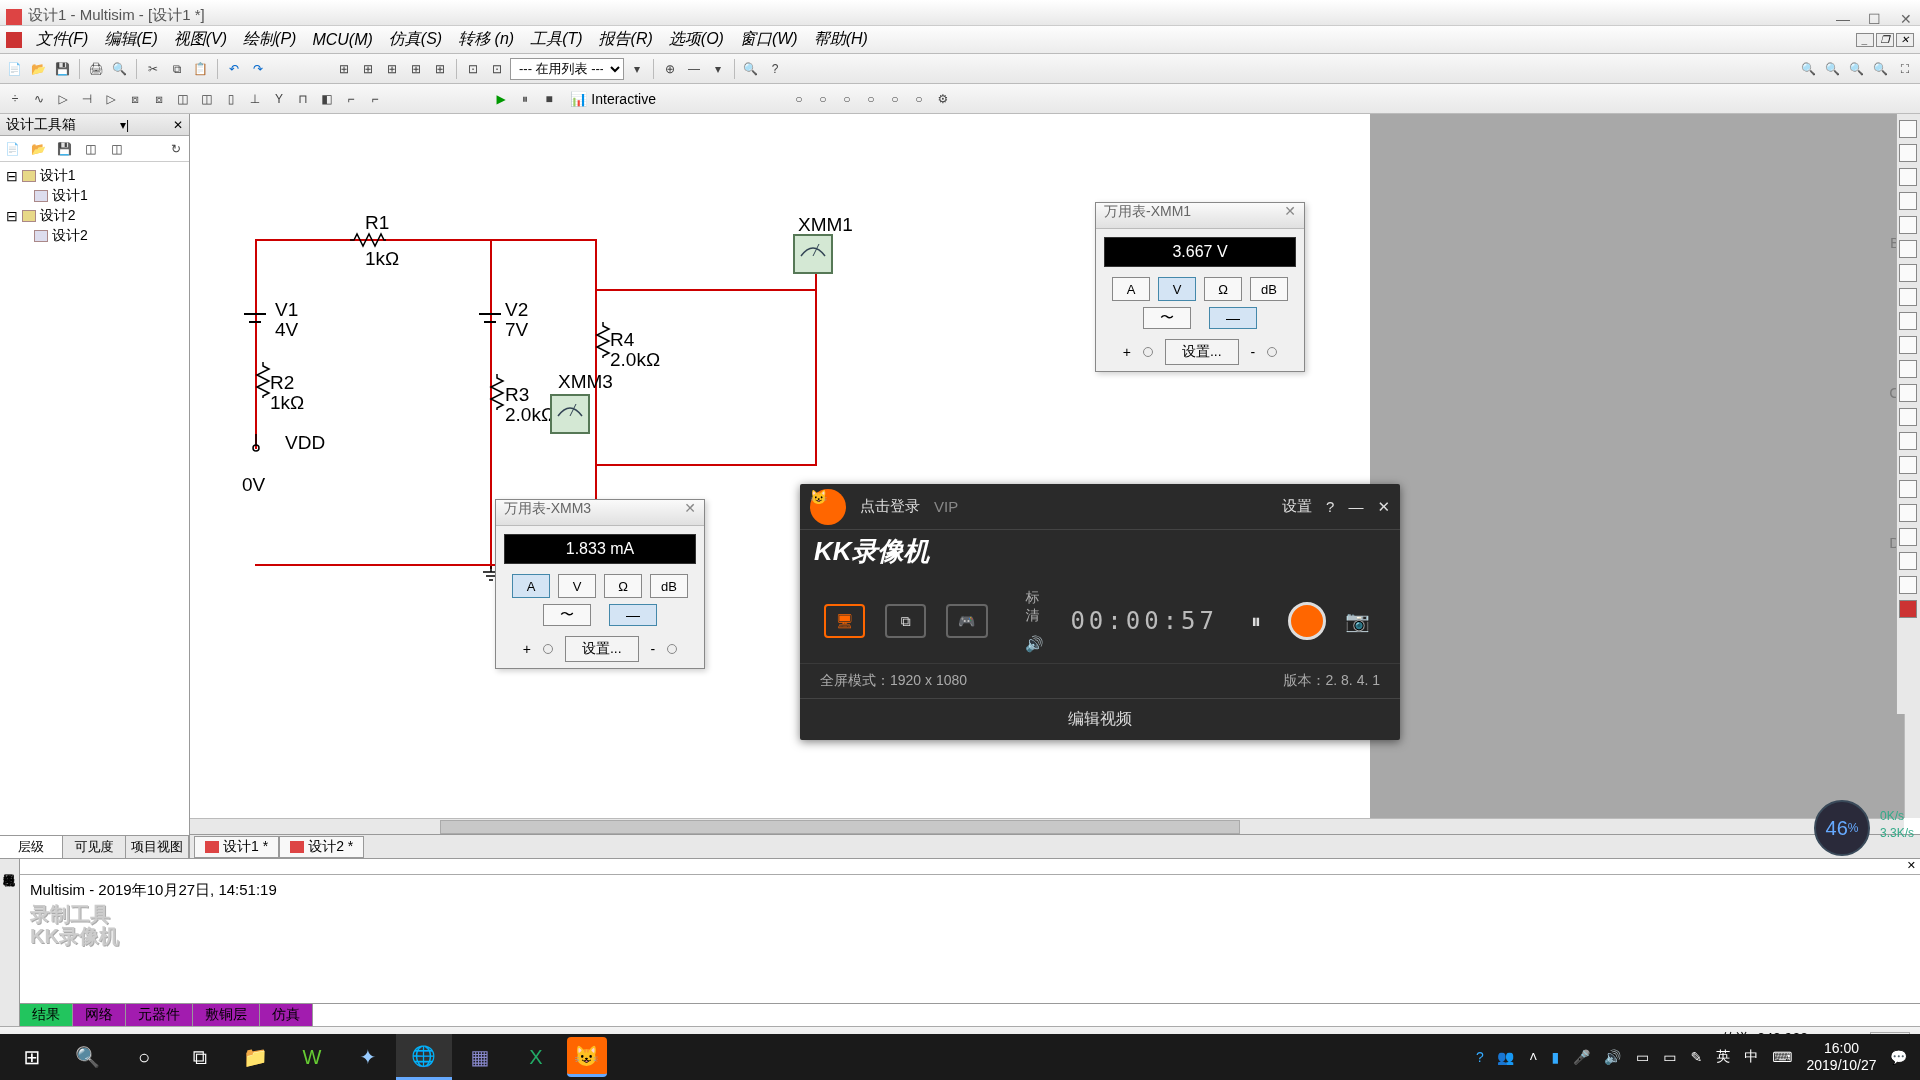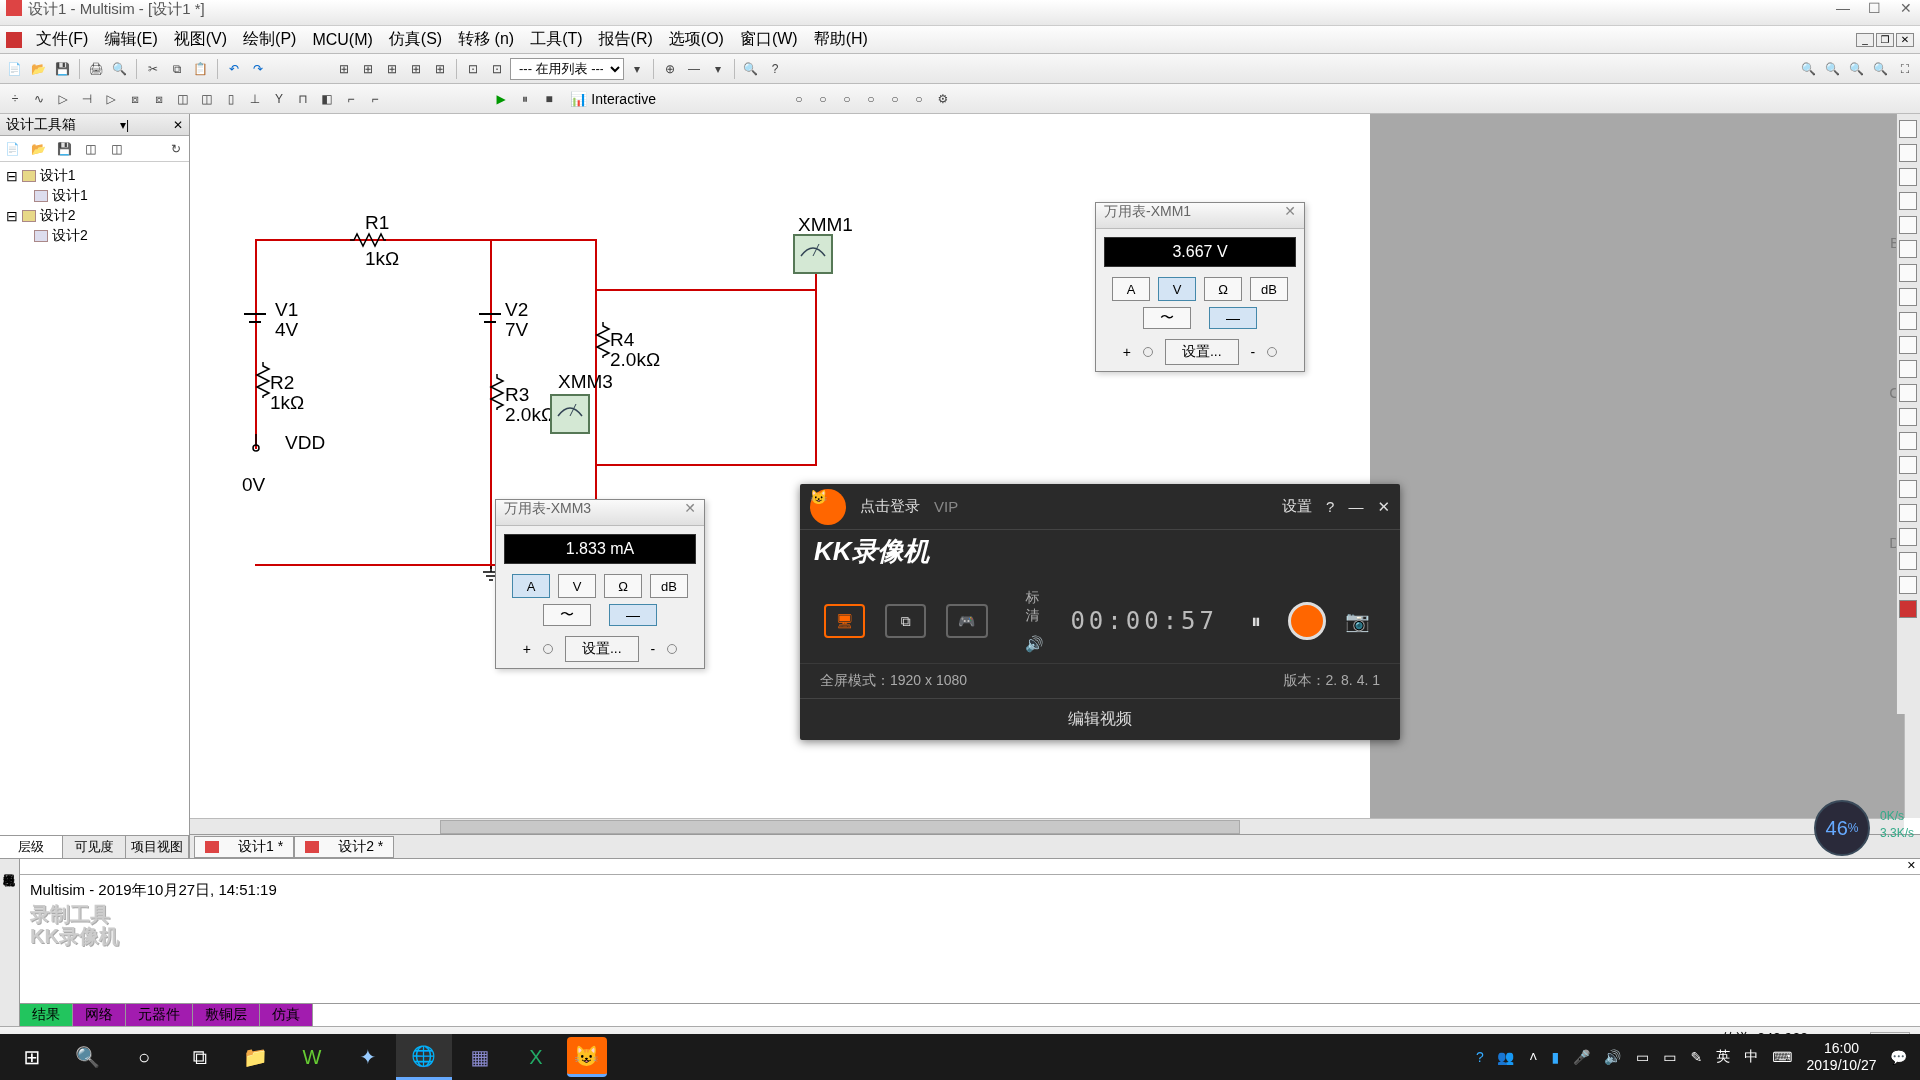"设计1 - Multisim - [设计1" .titlebar { align-items: flex-start -> flex-end }
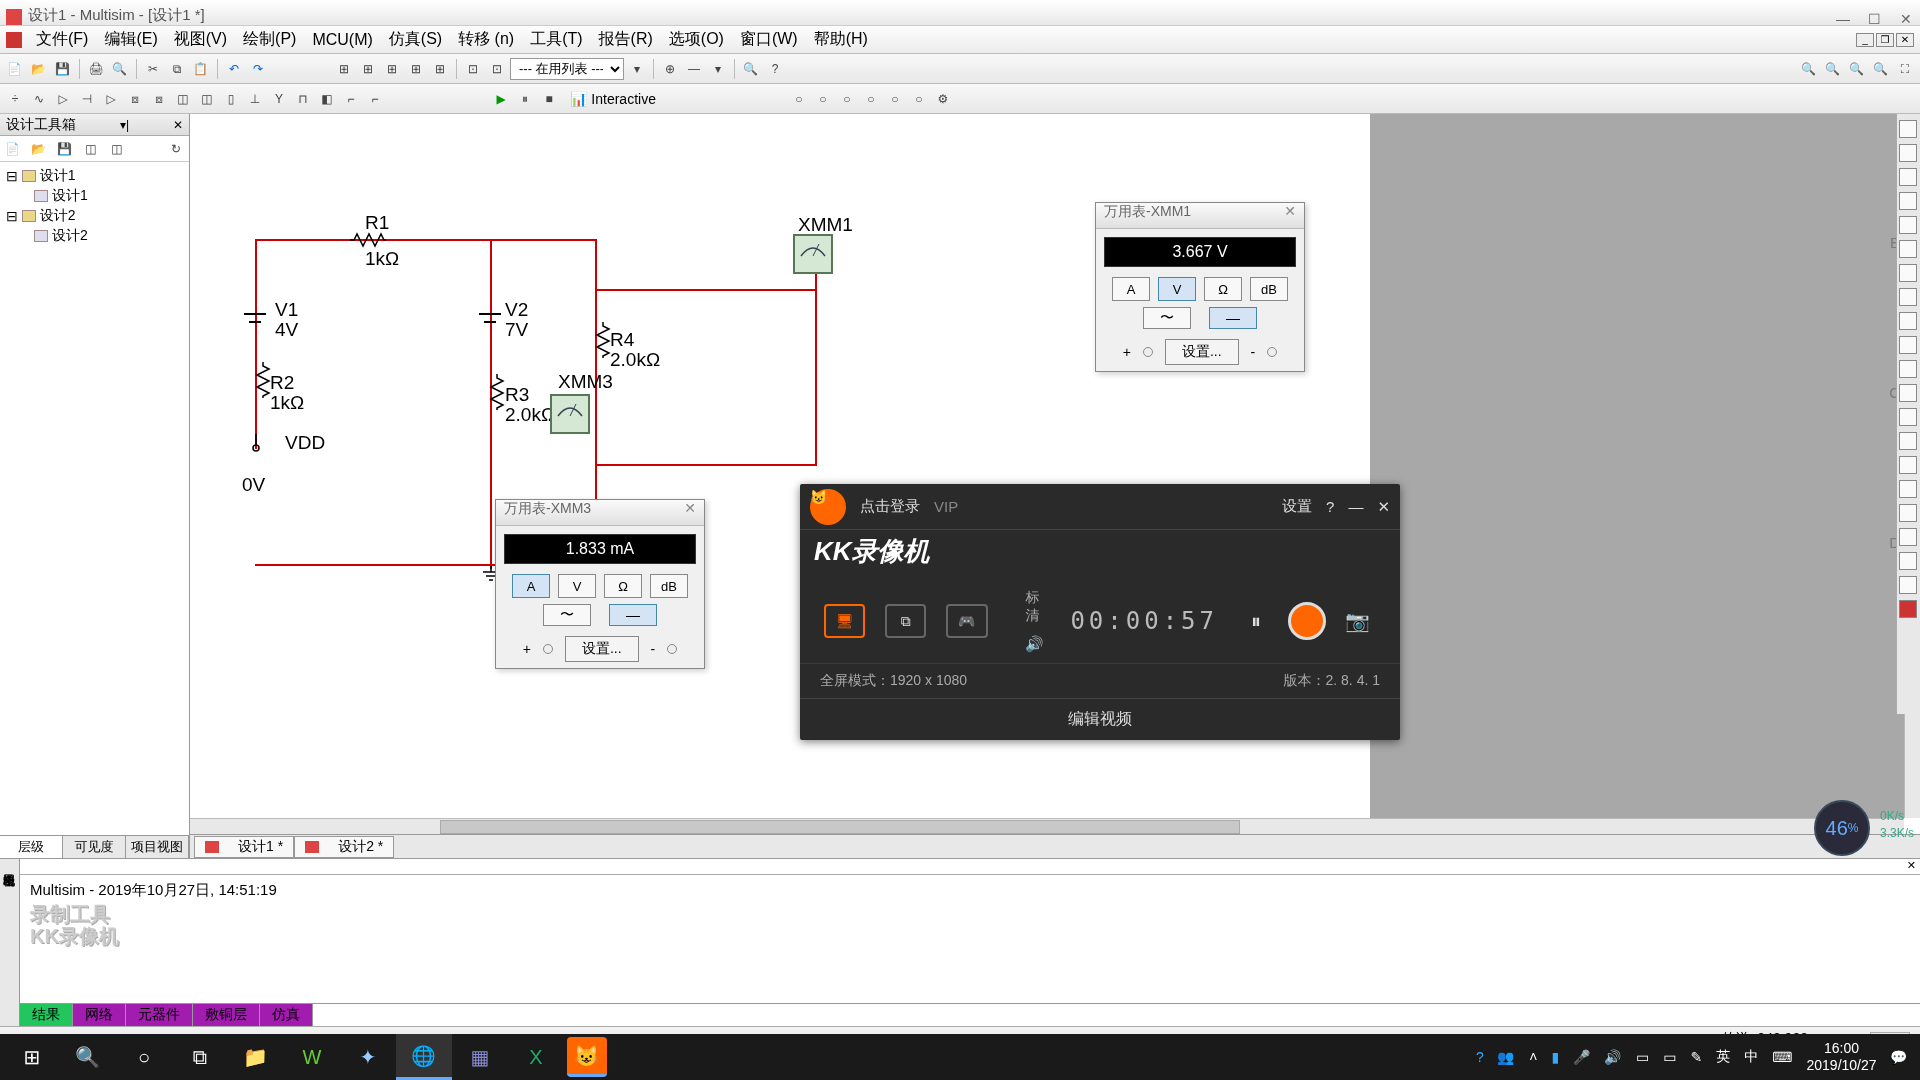"文件(F)" .menubar { font-style: none -> italic }
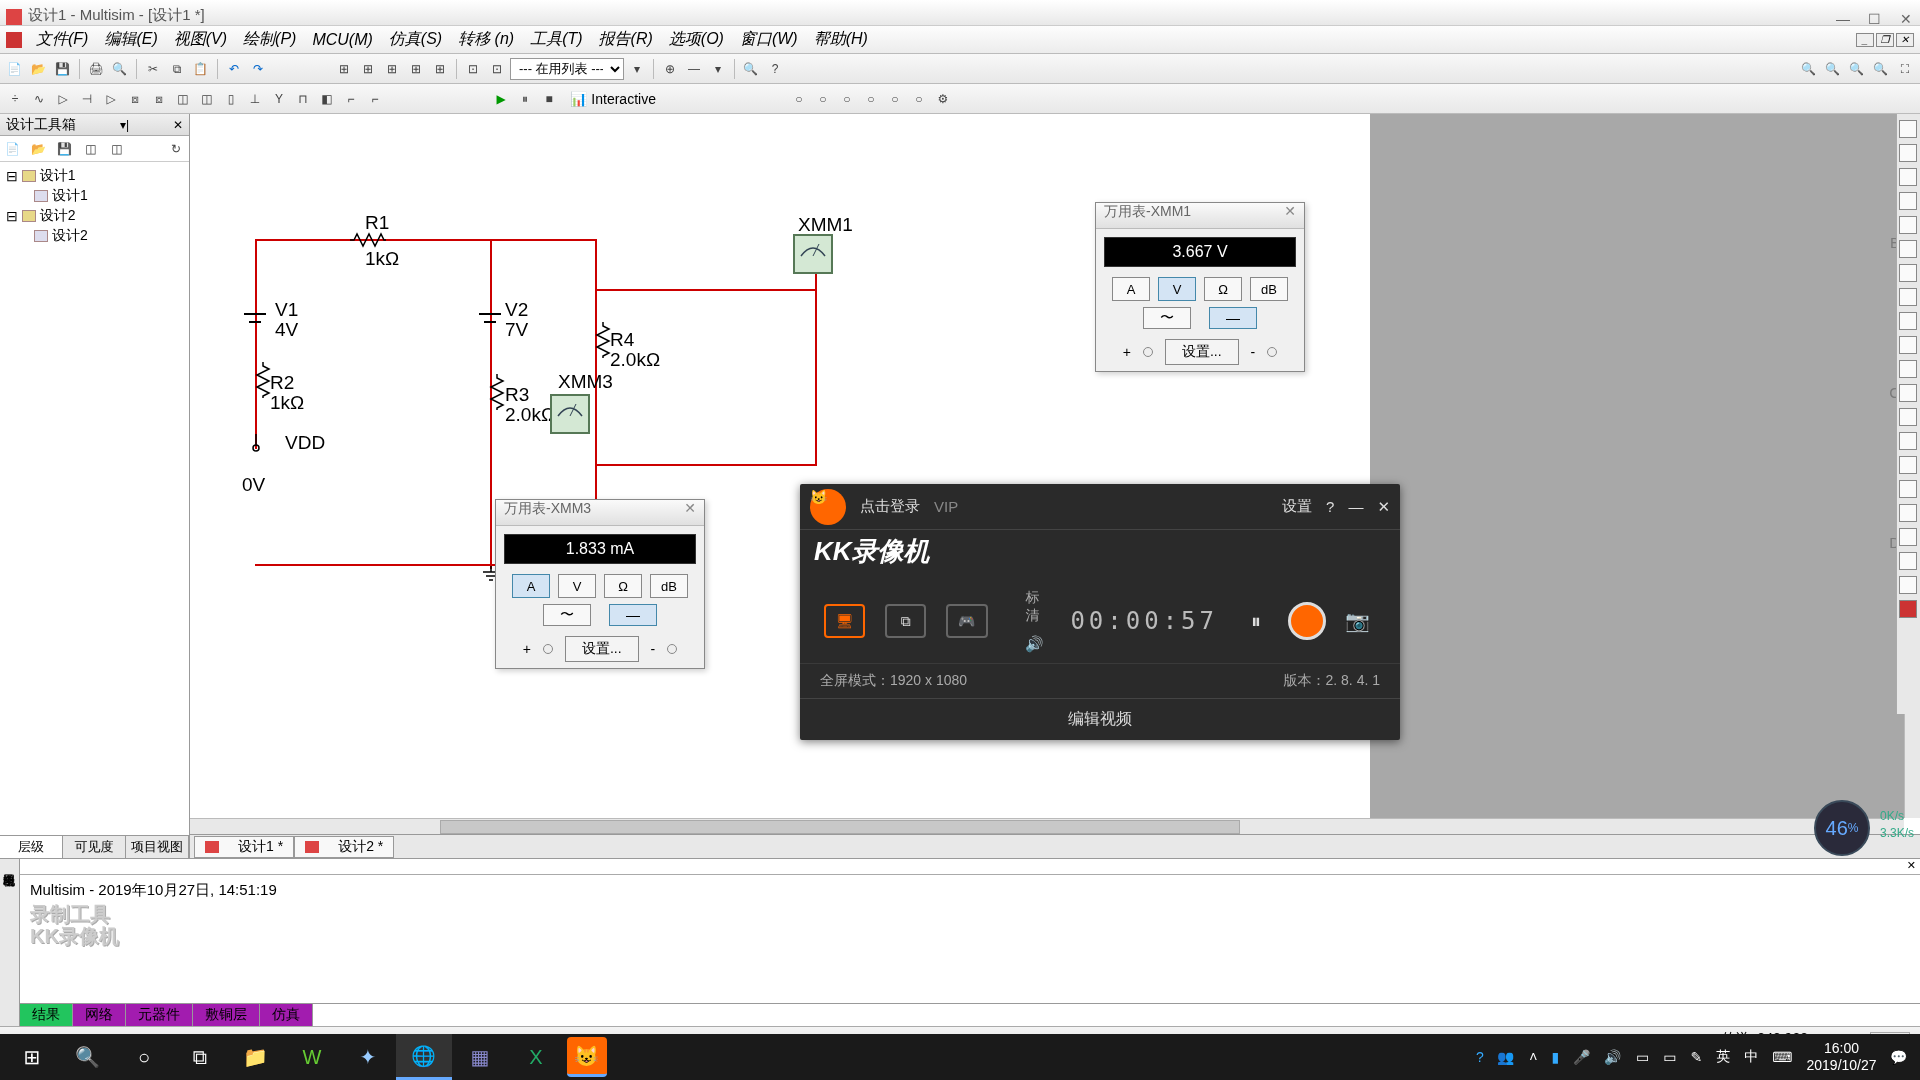"设计1 *" .ctab { gap: 19px -> 4px }
